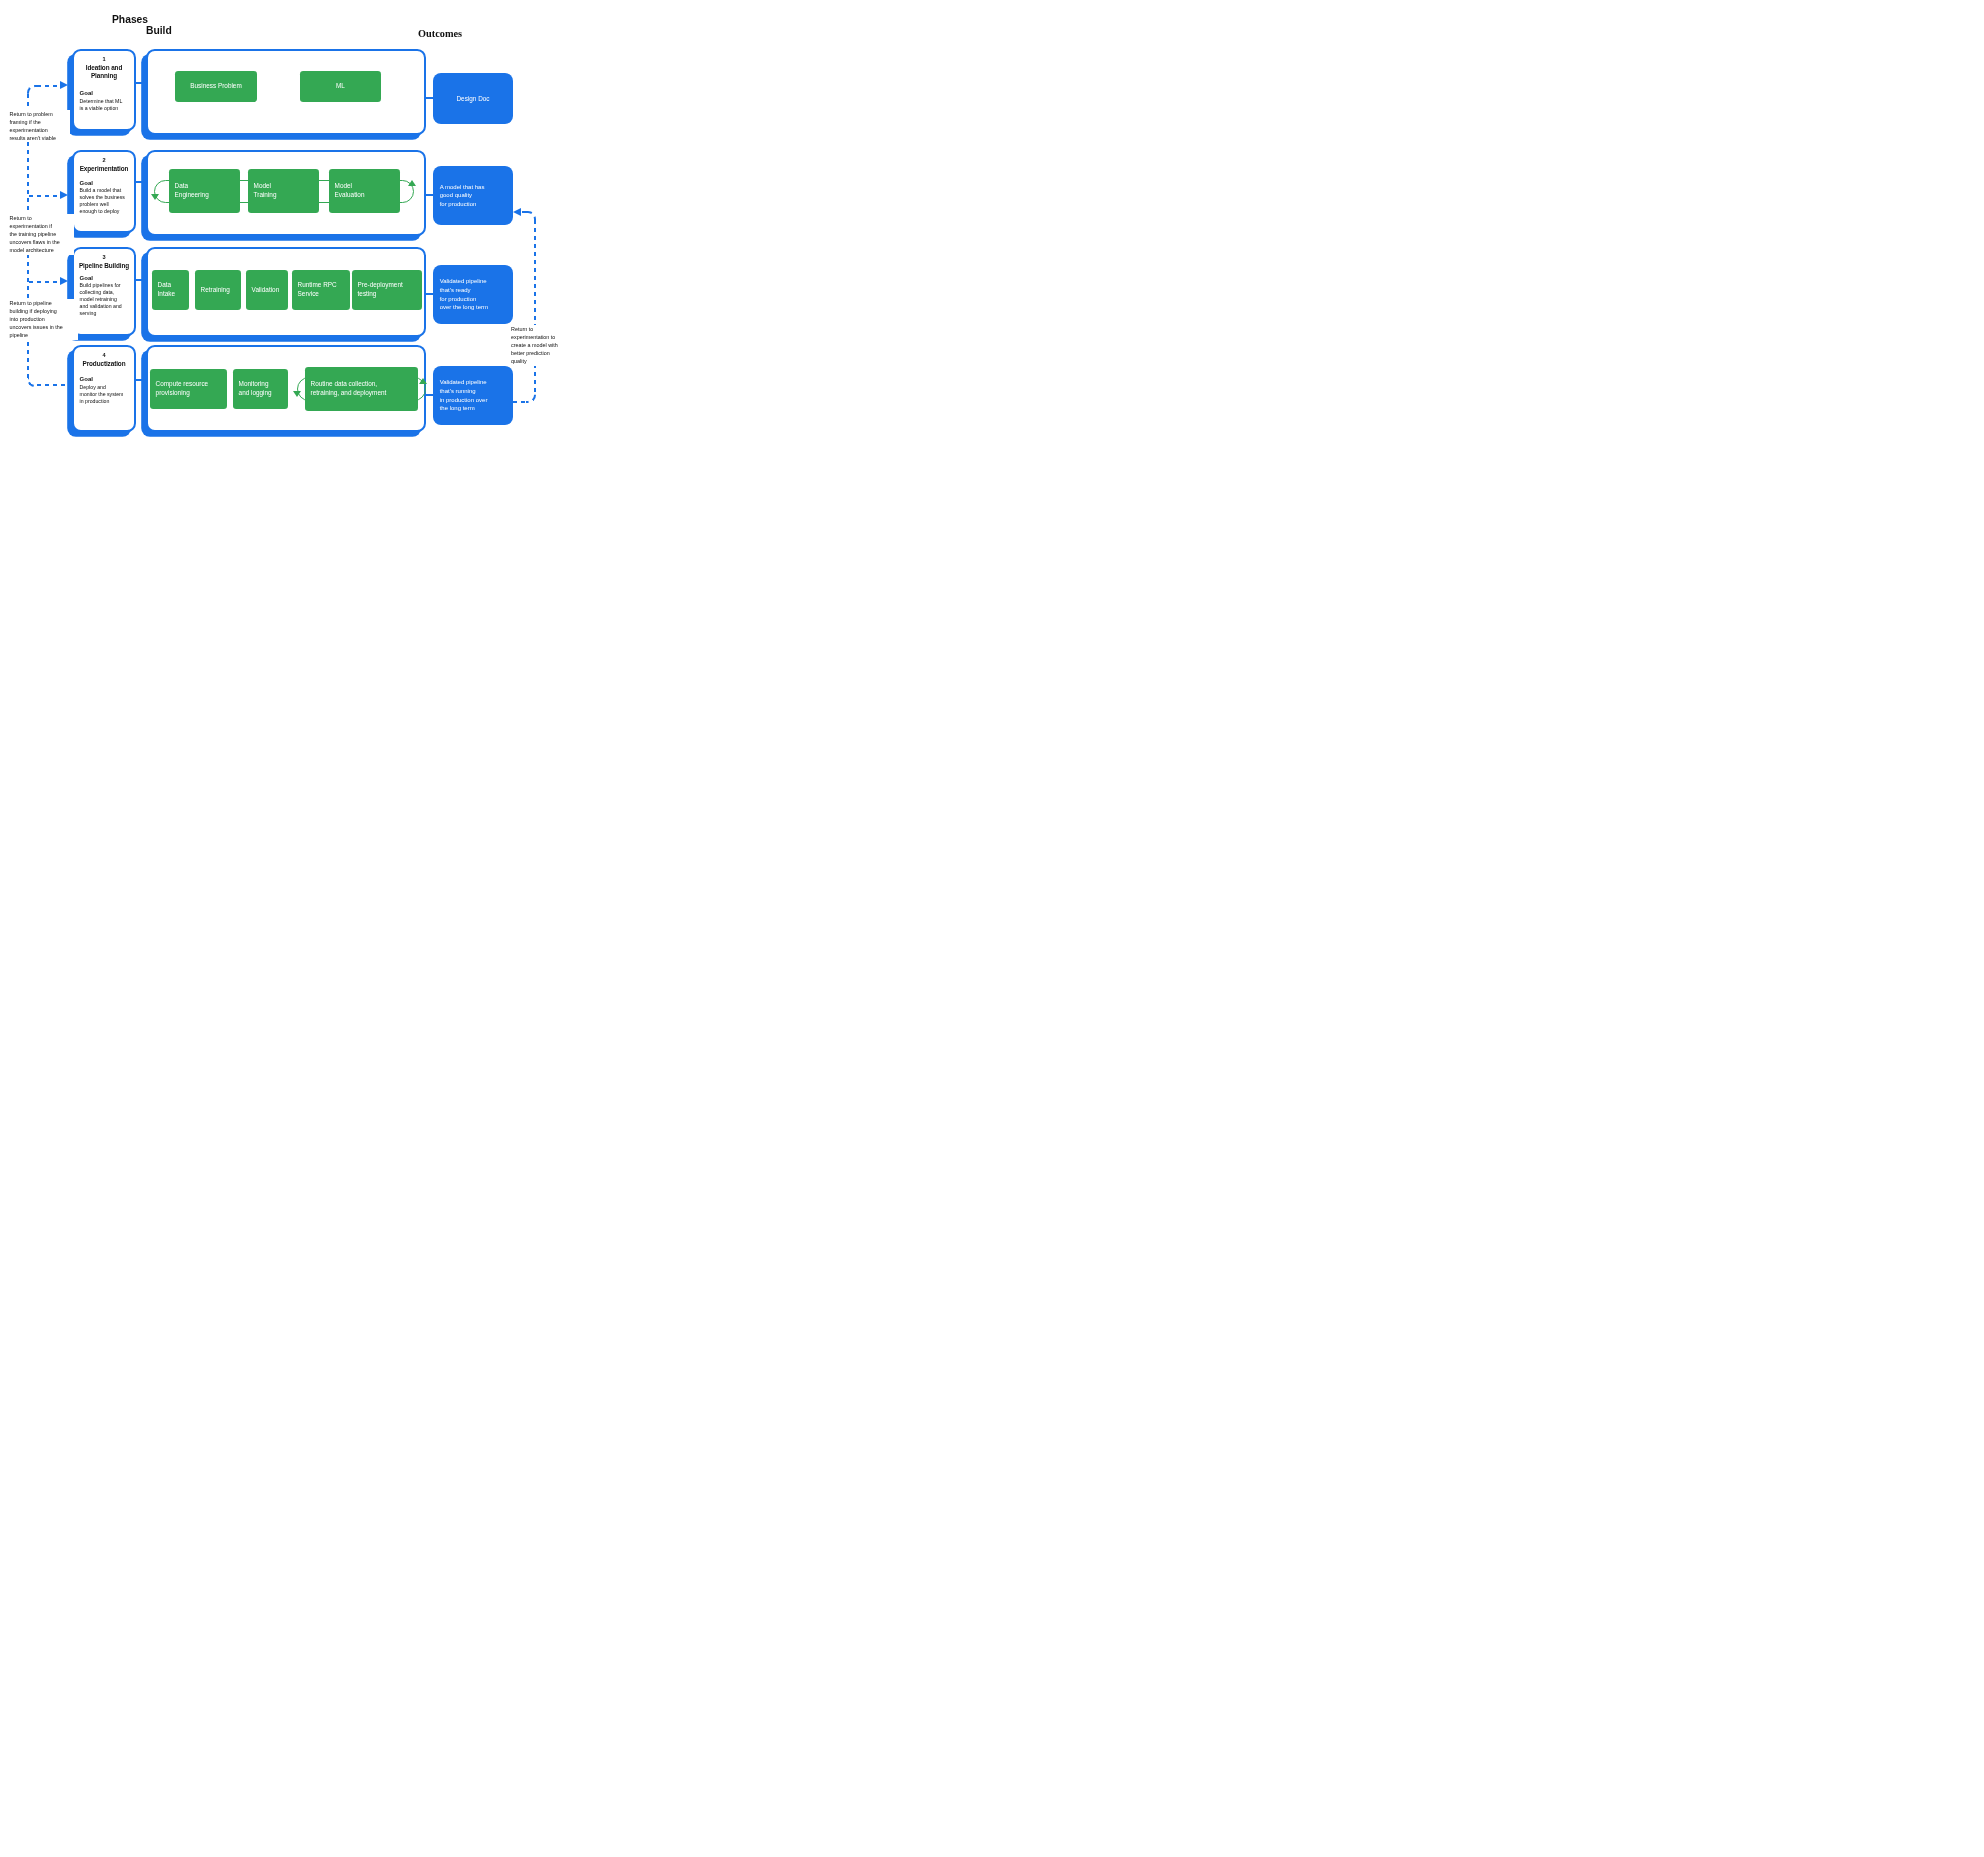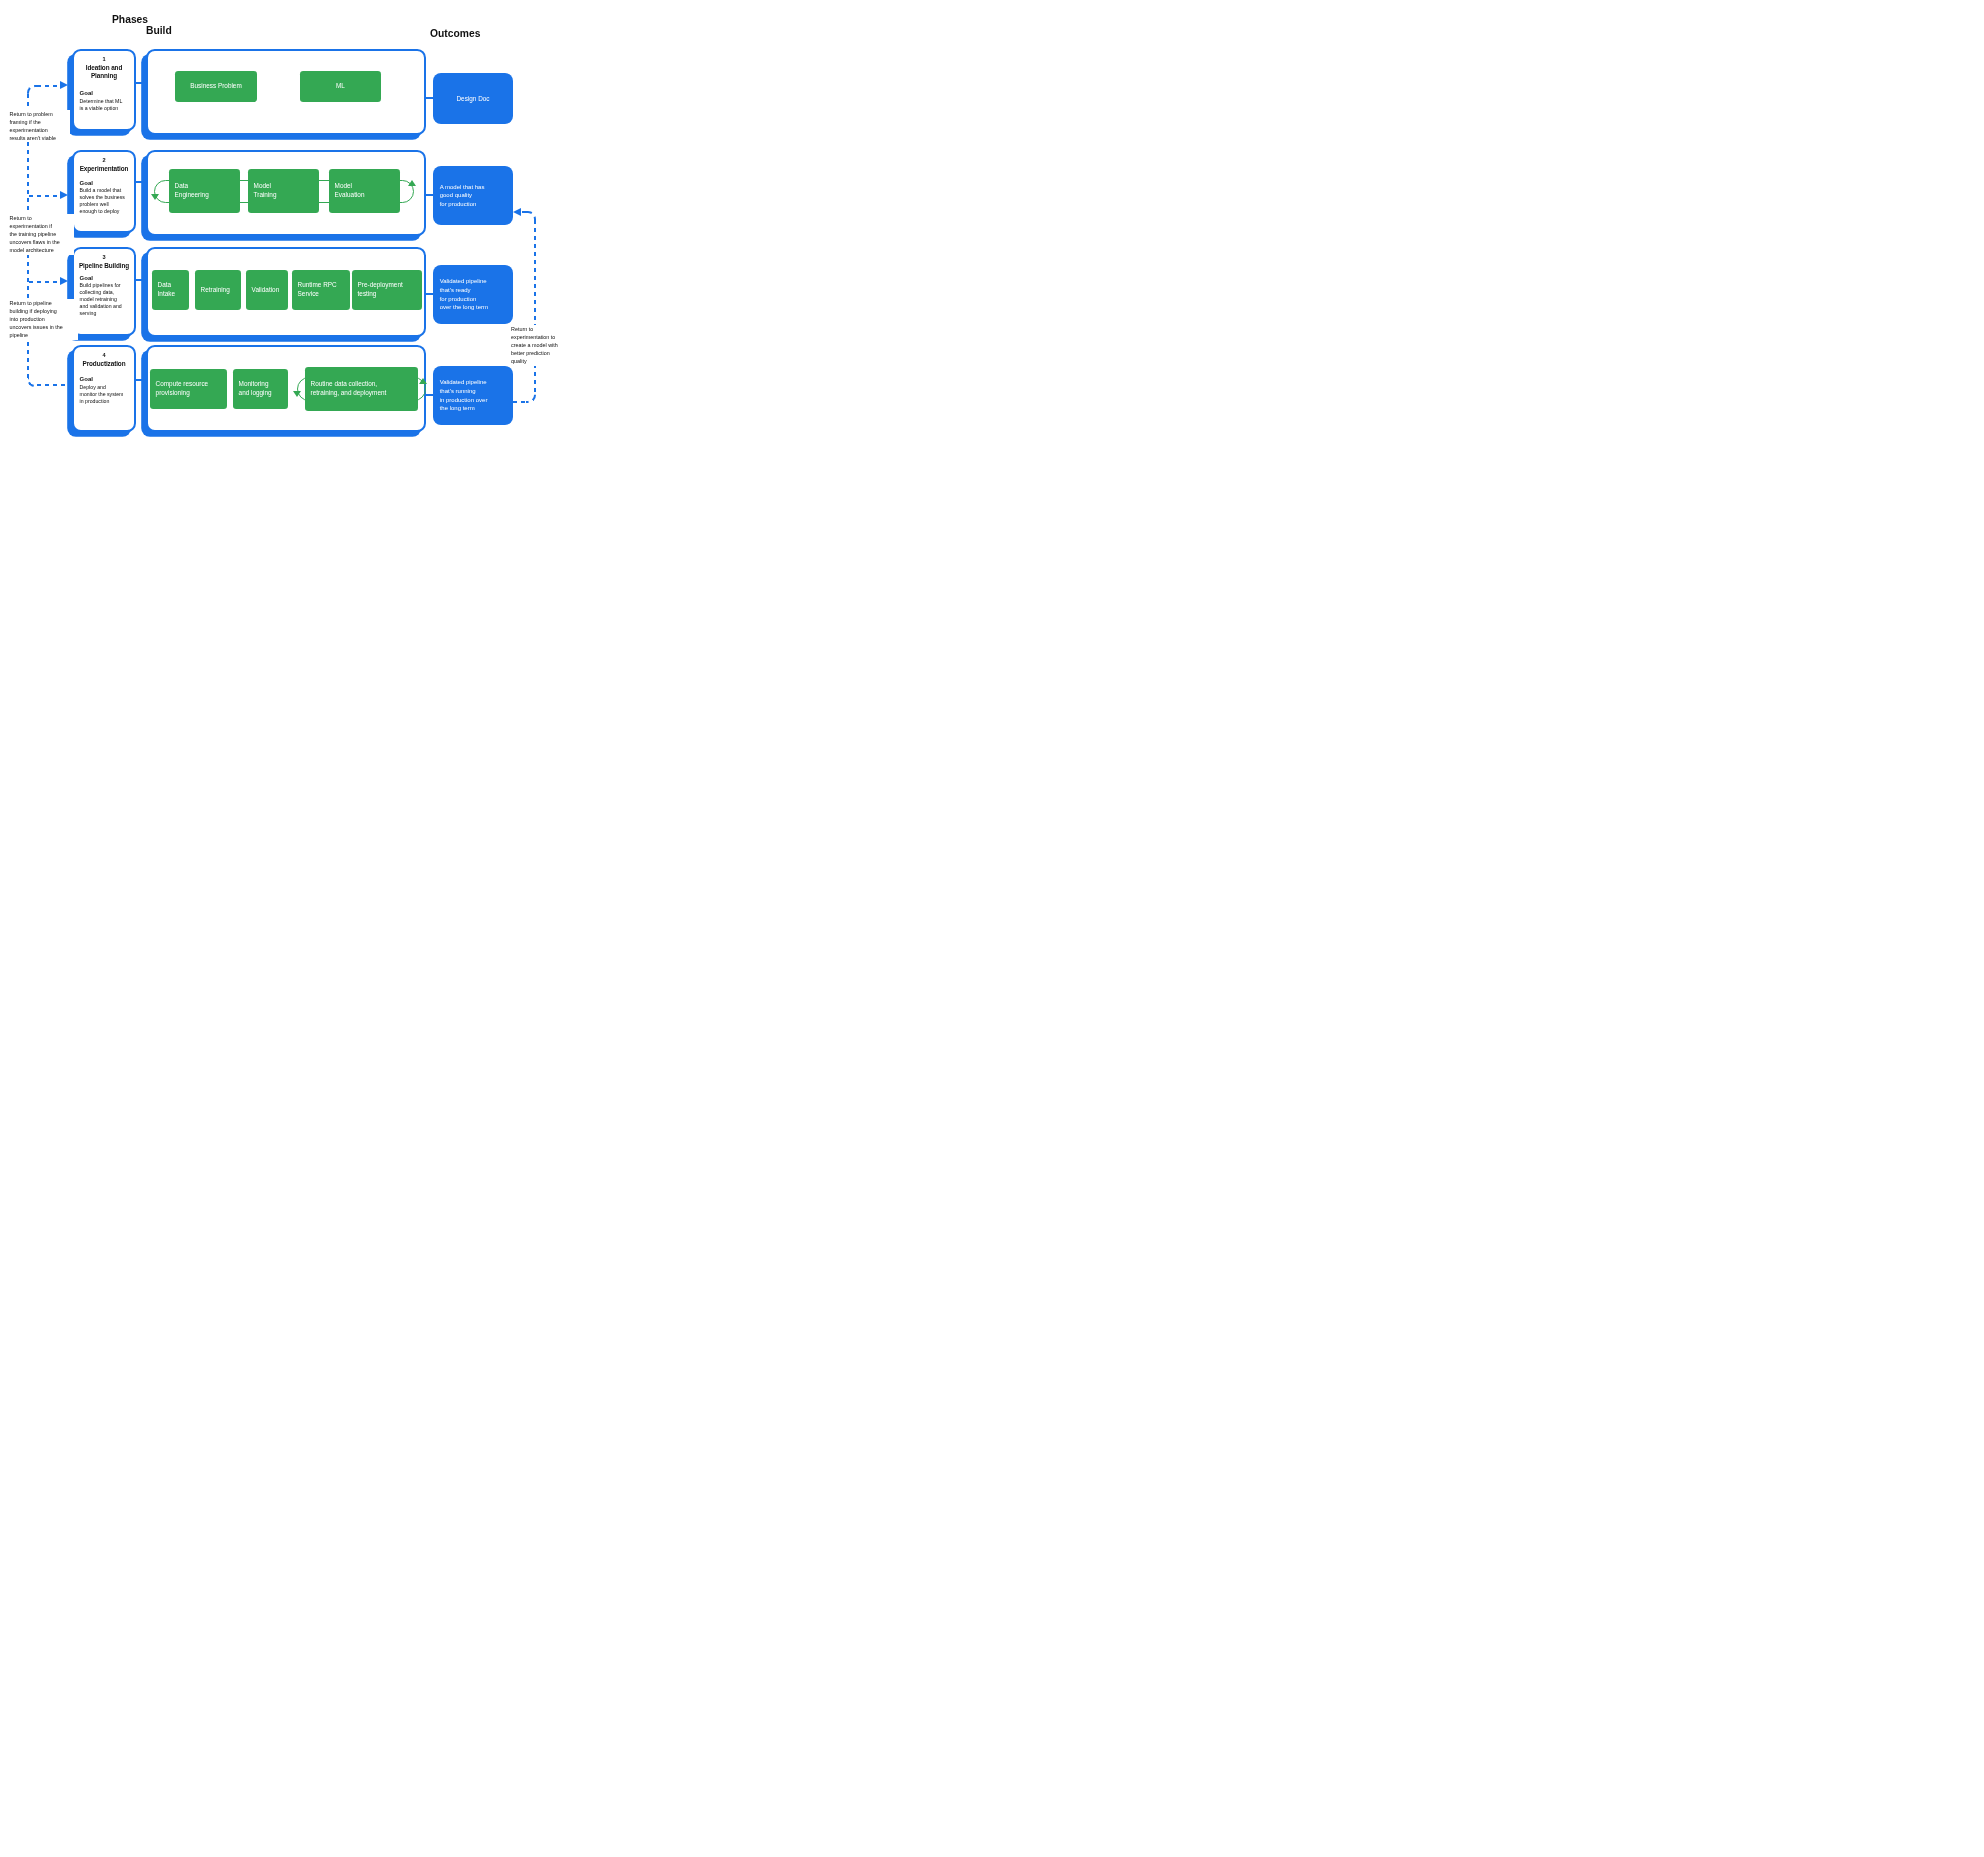"Outcomes" div.abs { font-family: none -> Liberation Serif, serif; left: 430px -> 418px }
